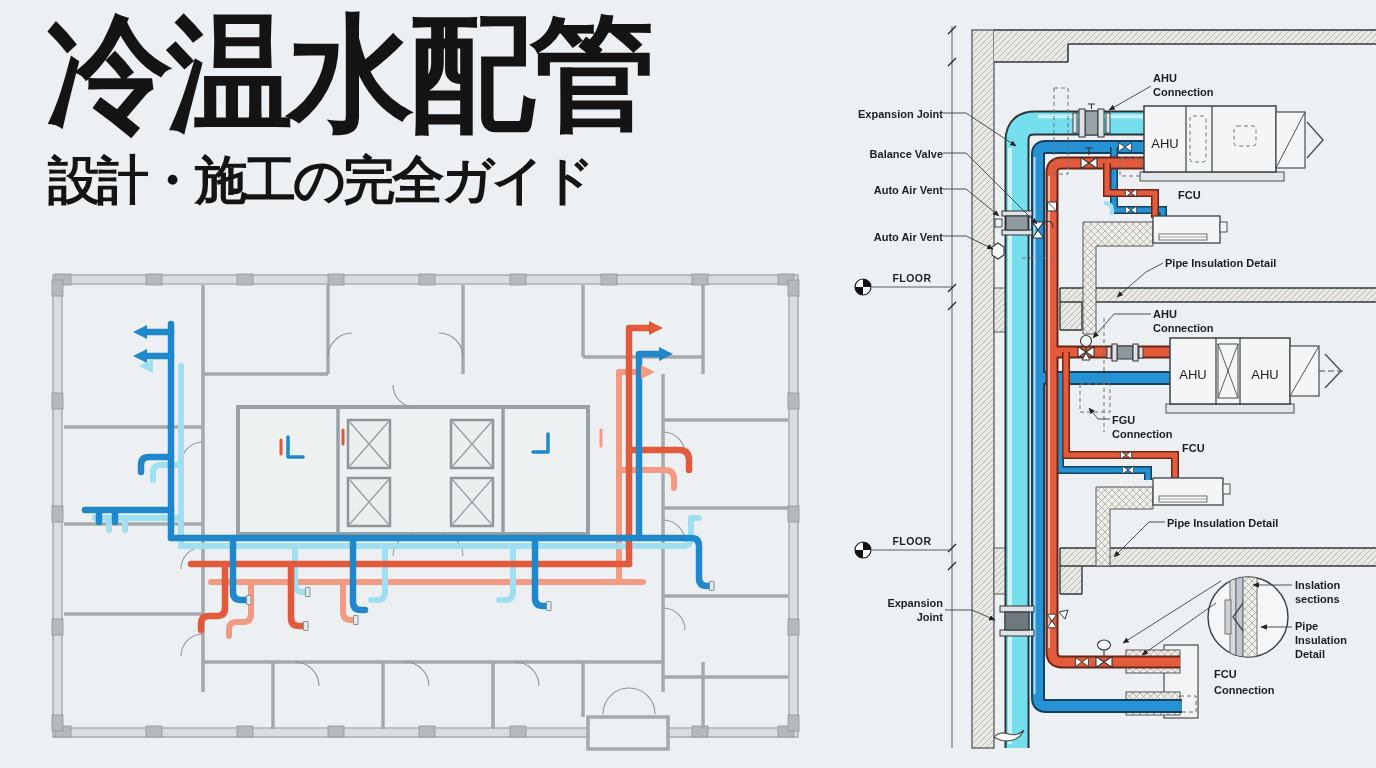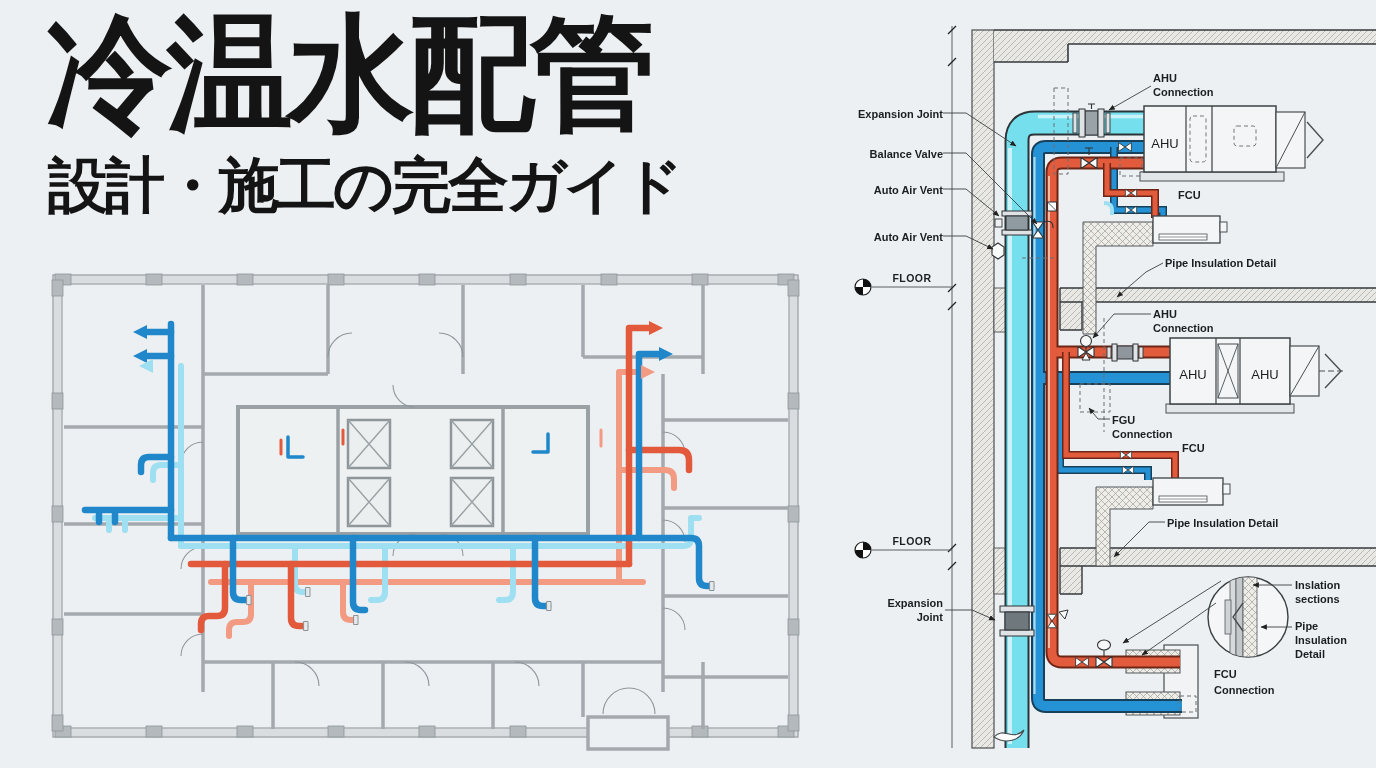"設計・施工の完全ガイド" .title-sub { font-size: 60px -> 52px }
